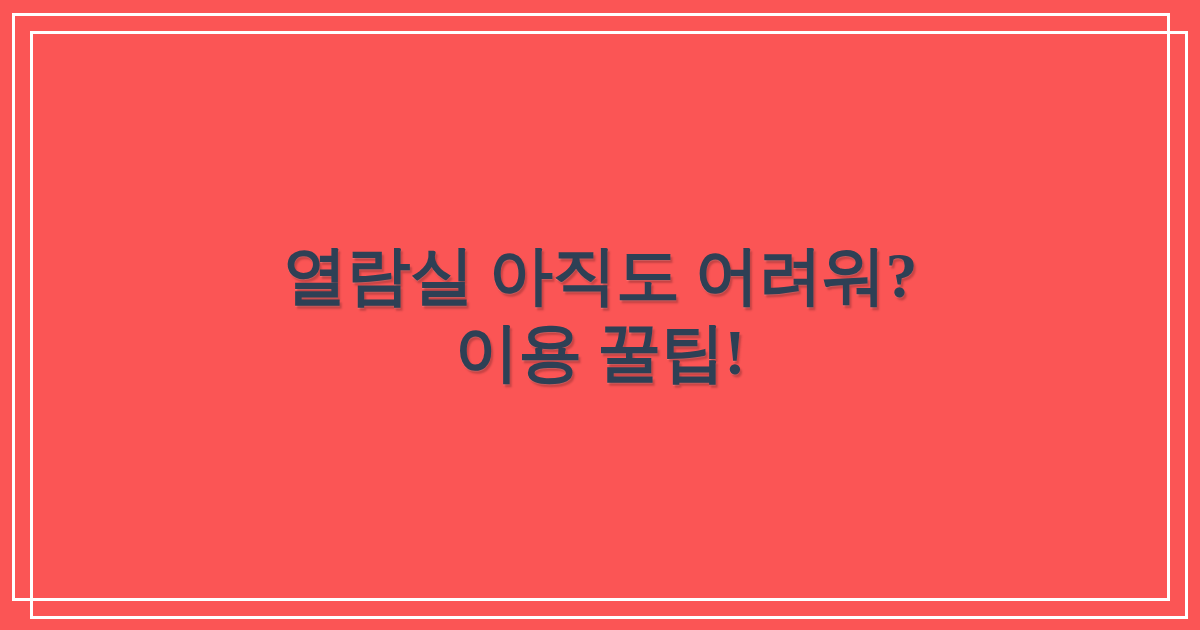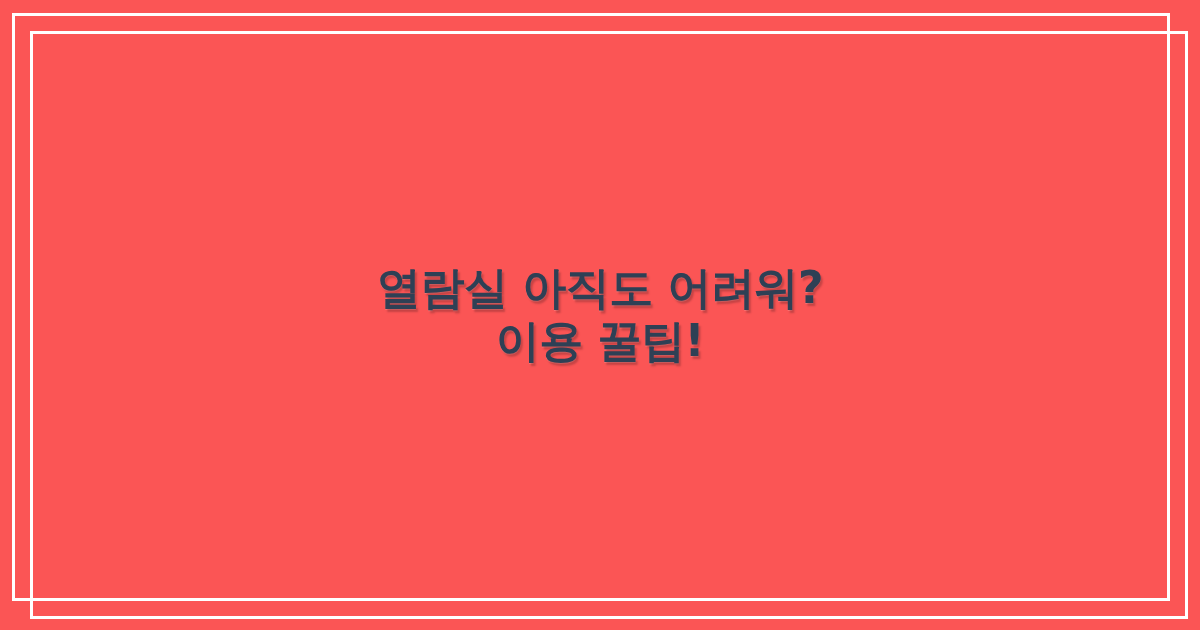"열람실 아직도 어려워?" h1.headline { font-family: none -> Liberation Serif, serif; font-size: 44px -> 64px }
